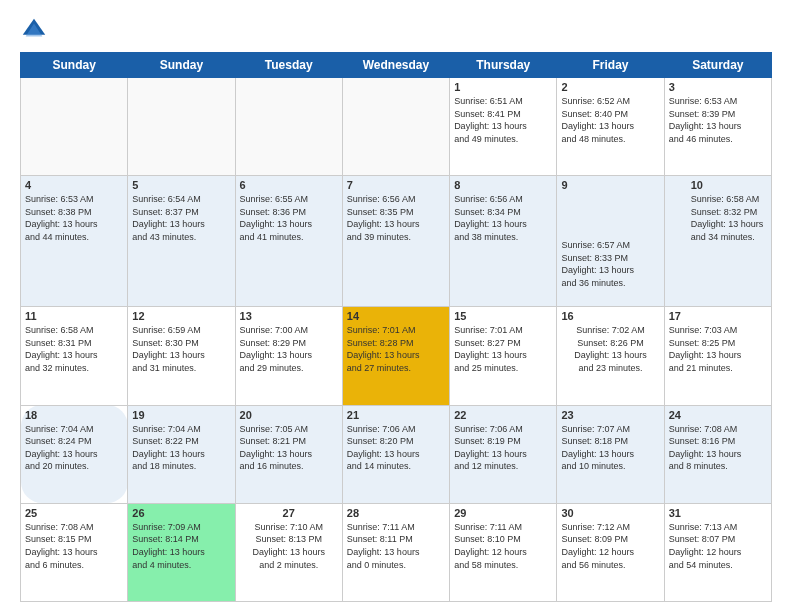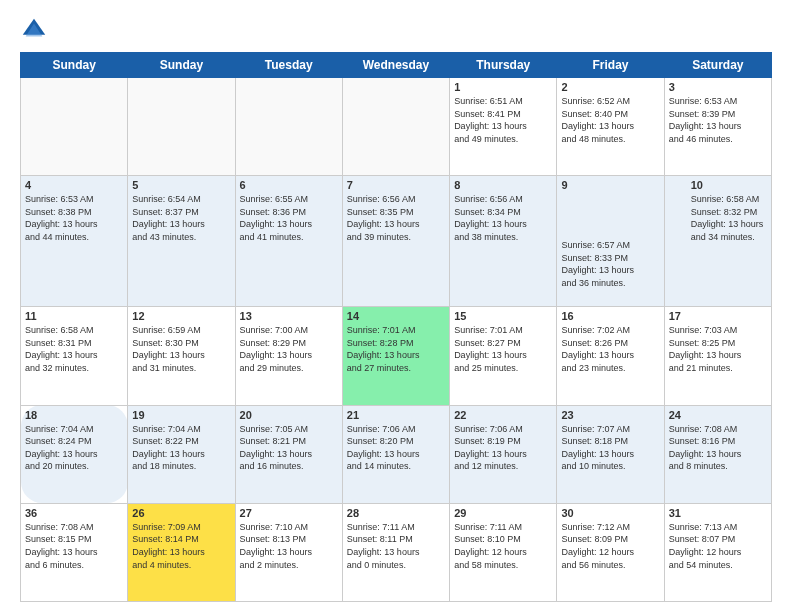"14" td { background: #86efac -> #eab308 }
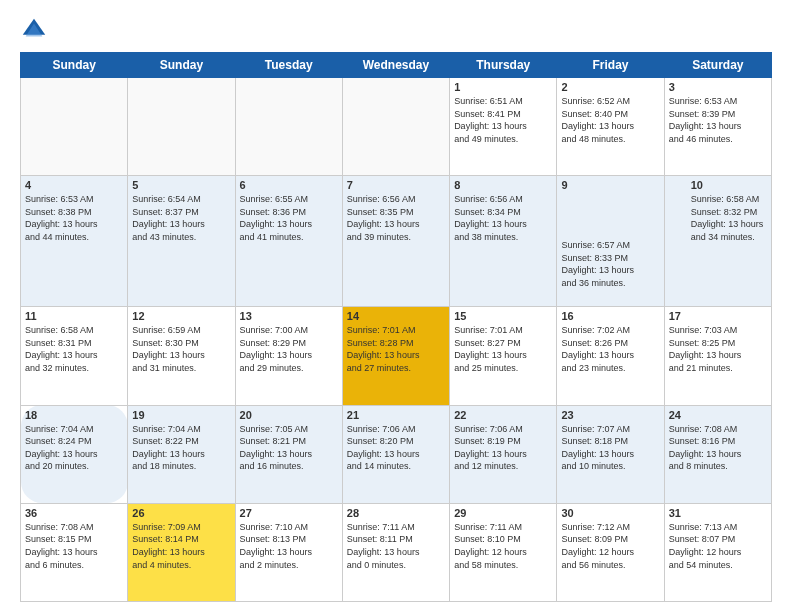"Sunrise: 7:02 AM" div.day-info { text-align: none -> center }
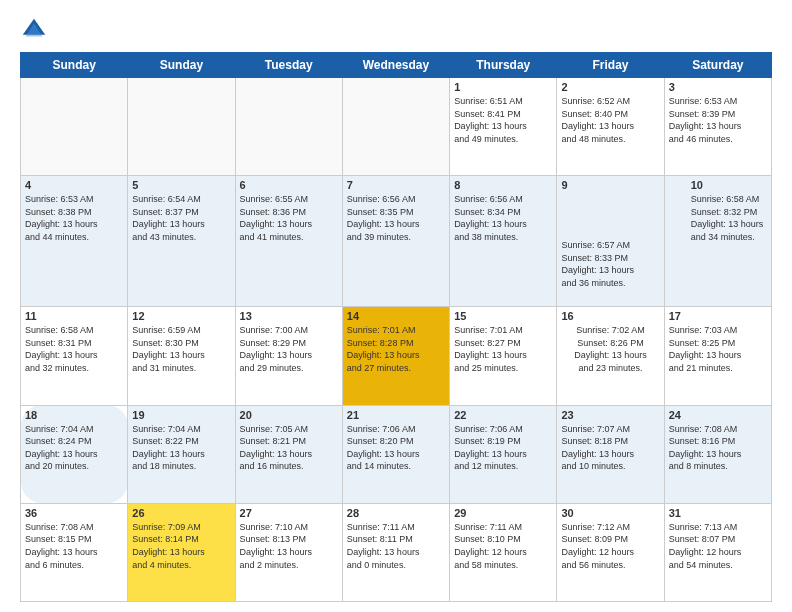"36" div.day-number { text: 36 -> 25 }
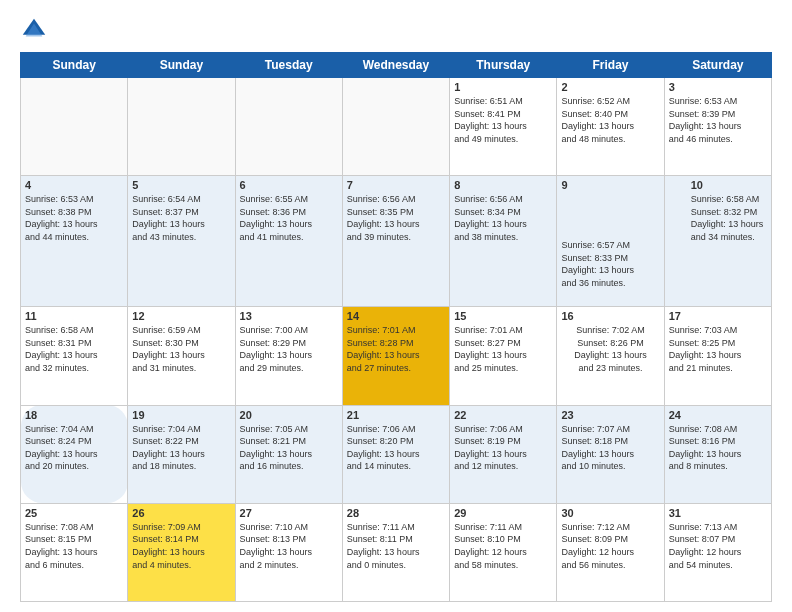"26" td { background: #fde047 -> #86efac }
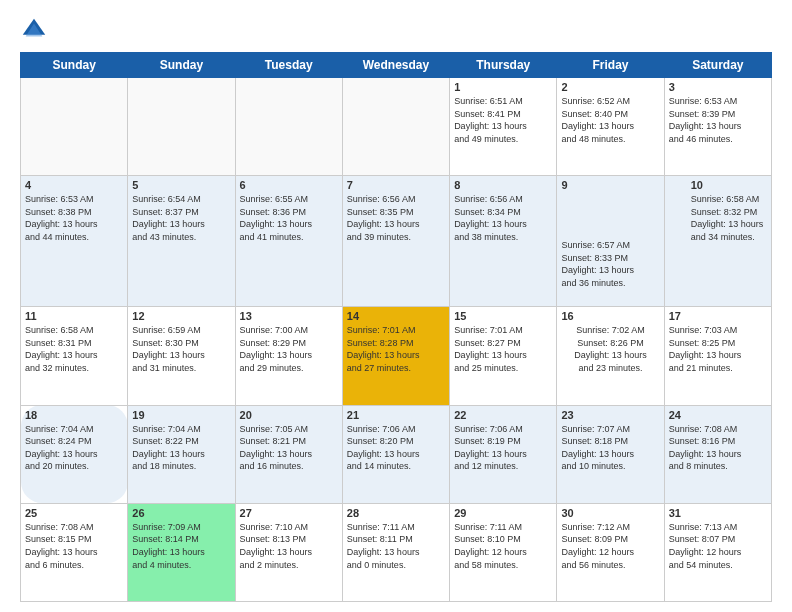"27" td { text-align: none -> center }
